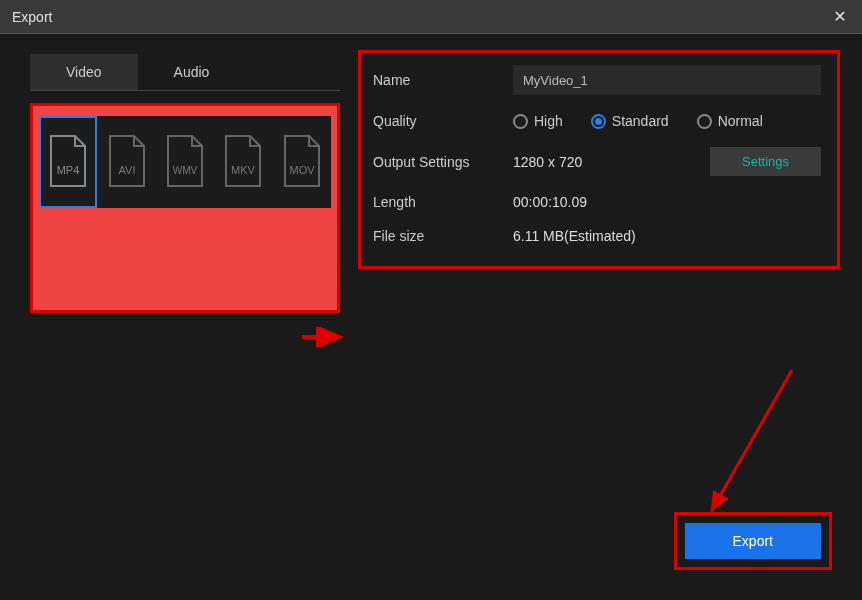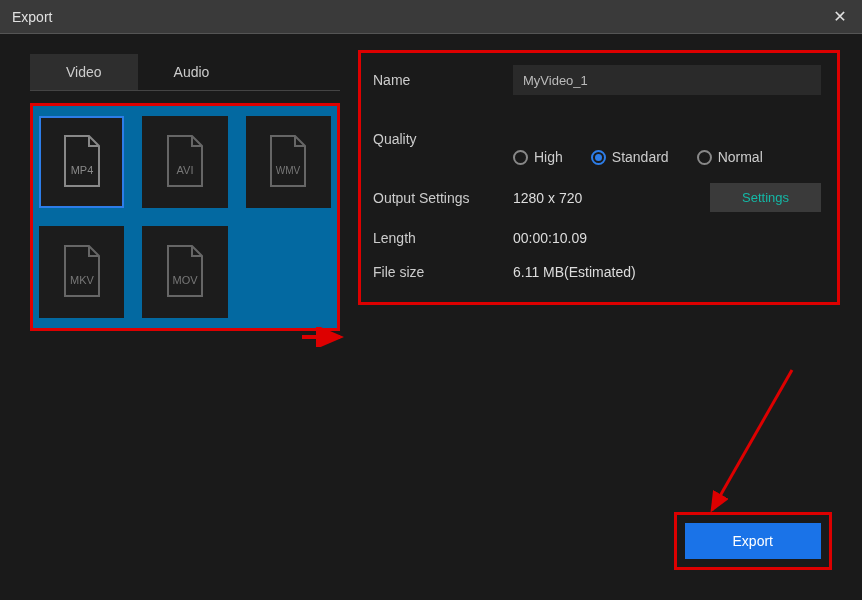"High" .radio-group { margin-top: 36px -> none }
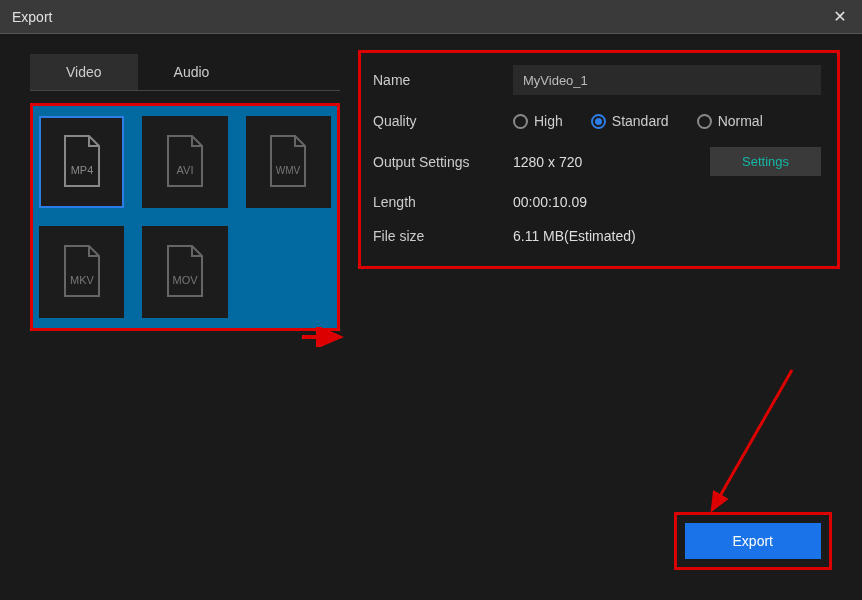"MP4" .format-area { background: #0369a1 -> #ef4444; gap: 18px -> 0; grid-template-columns: repeat(3, 1fr) -> repeat(5, 1fr) }
